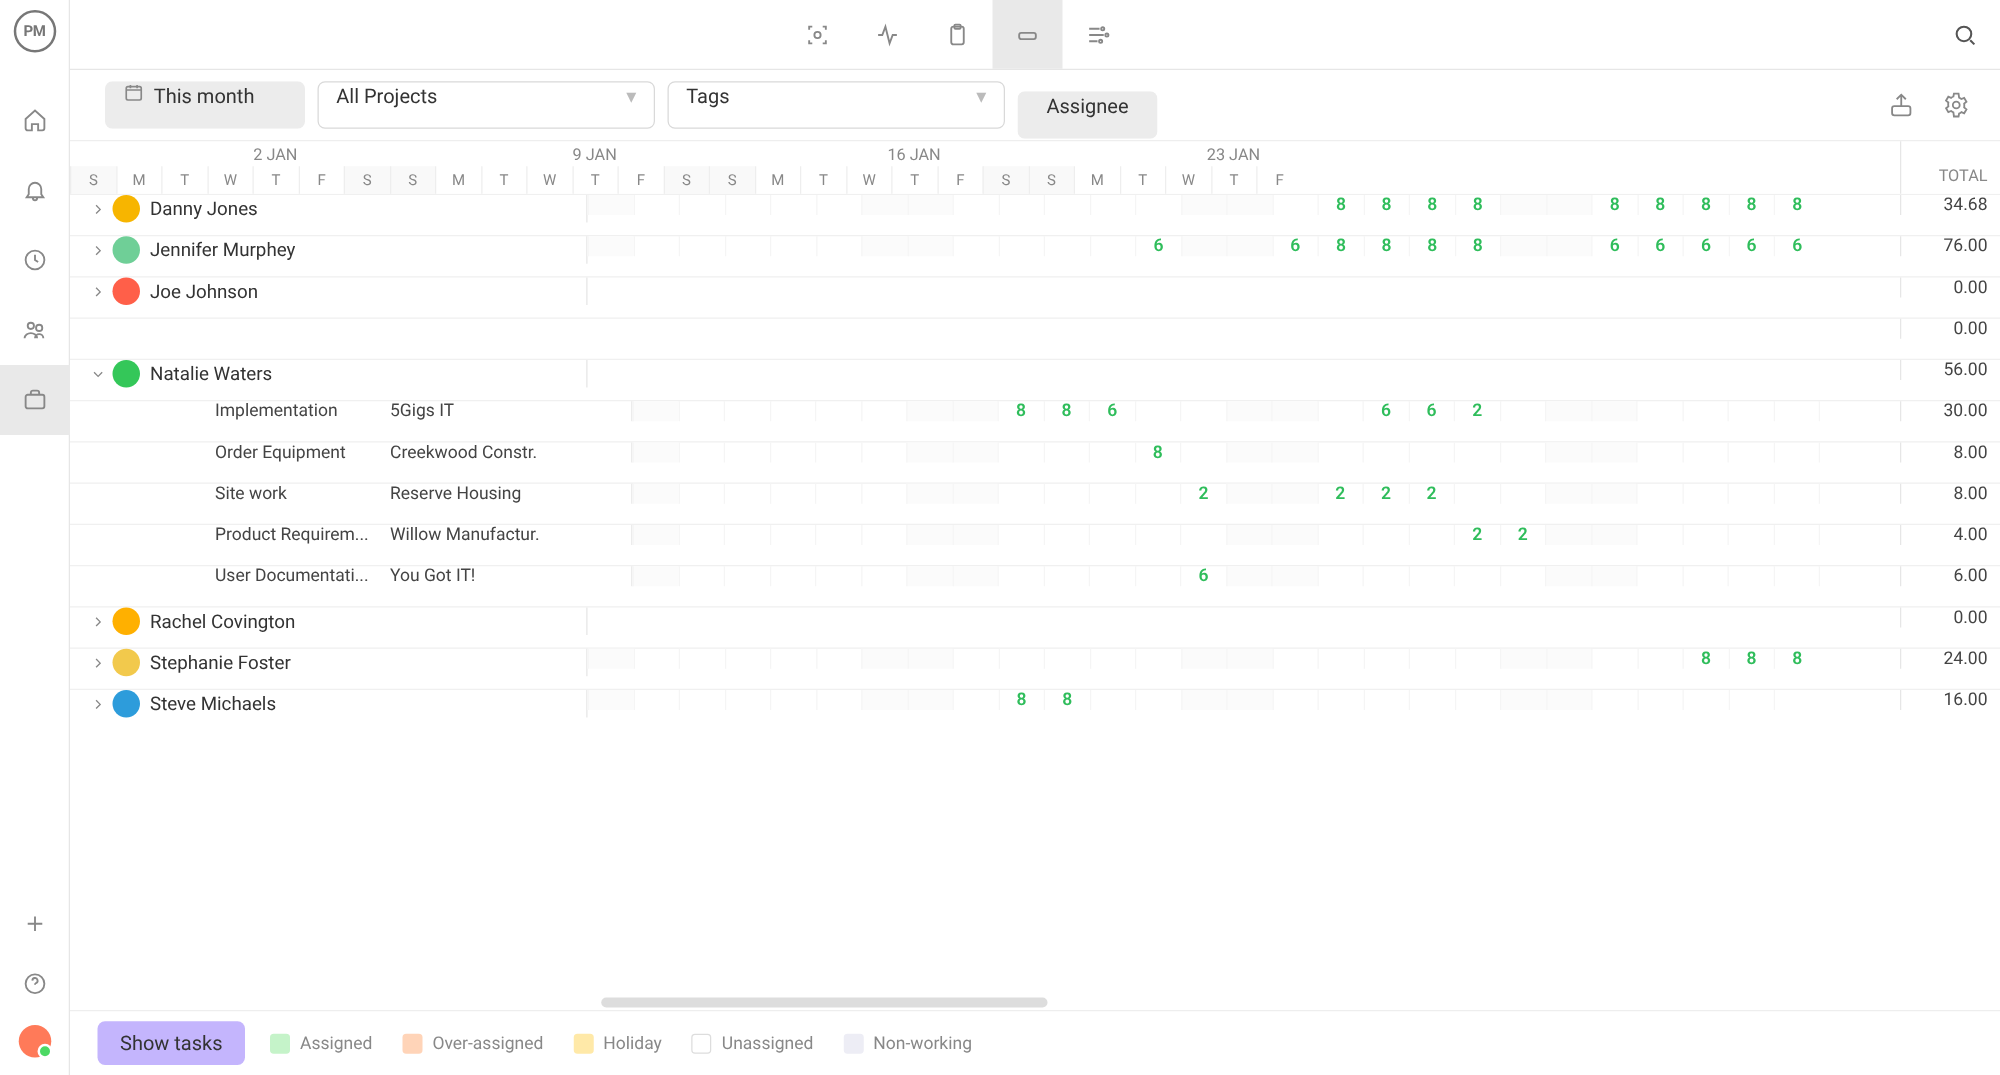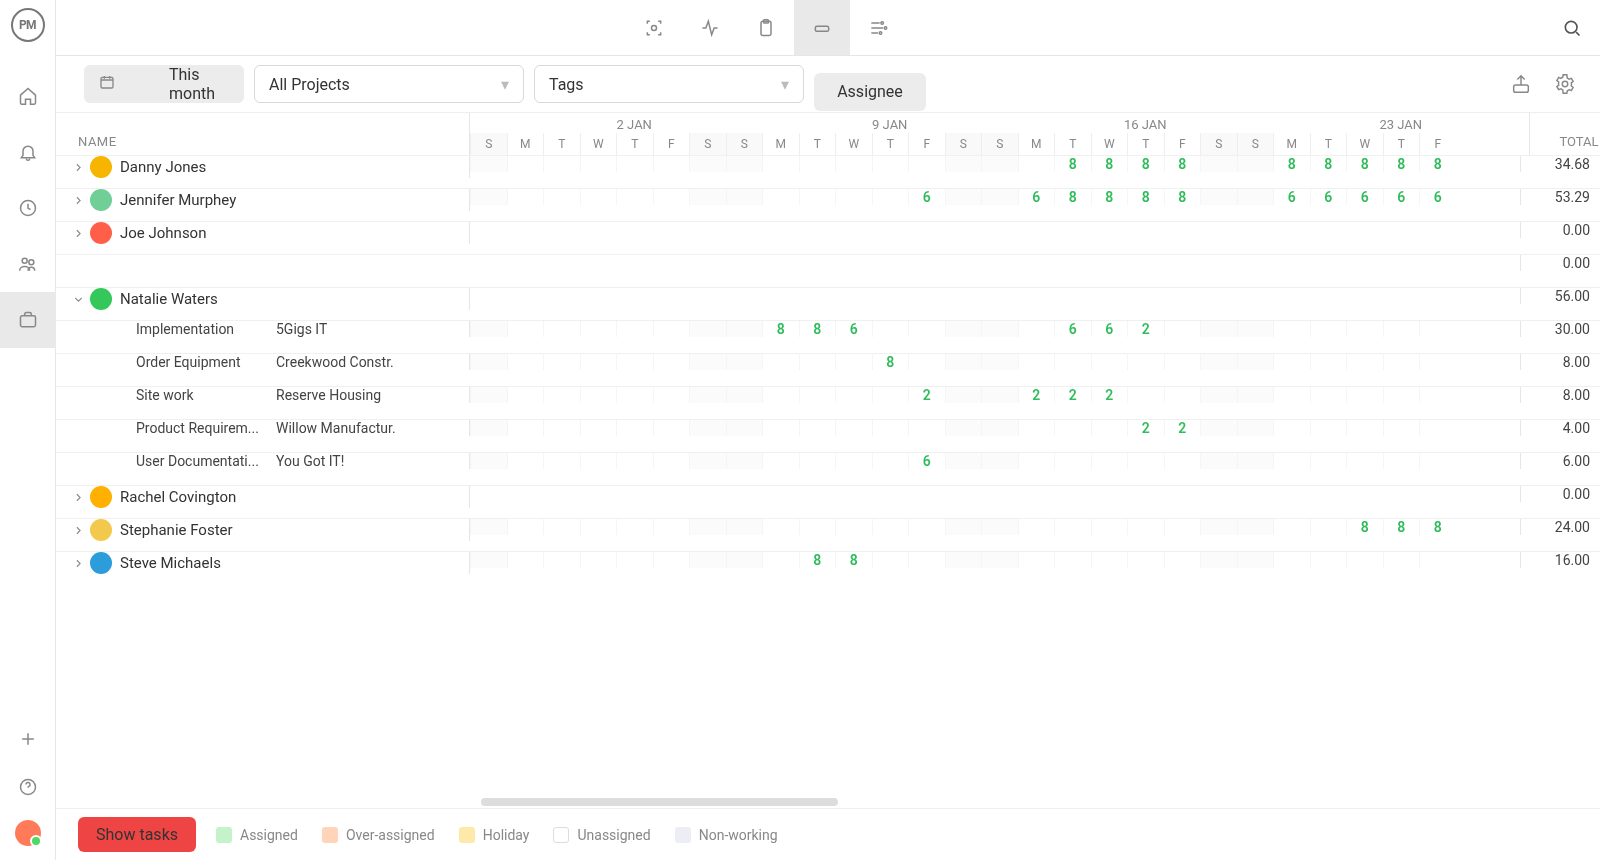"This month" .control { align-items: center -> flex-end; gap: 46px -> none; padding: 0 14px -> 16px 14px }
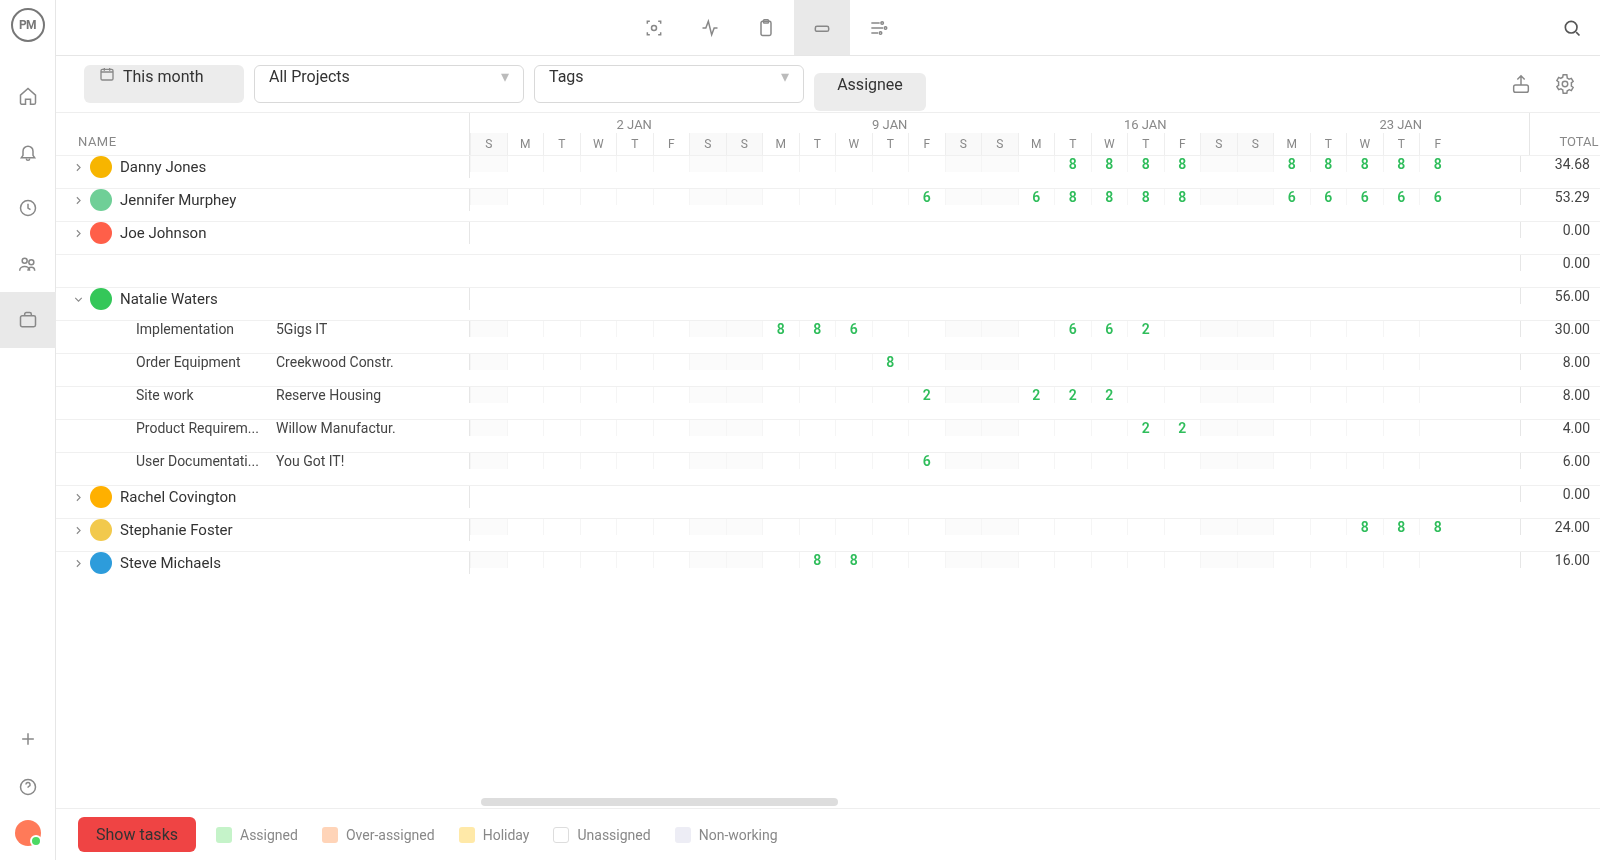"NAME" div.left-head { html: <div>NAME</div> -> none }
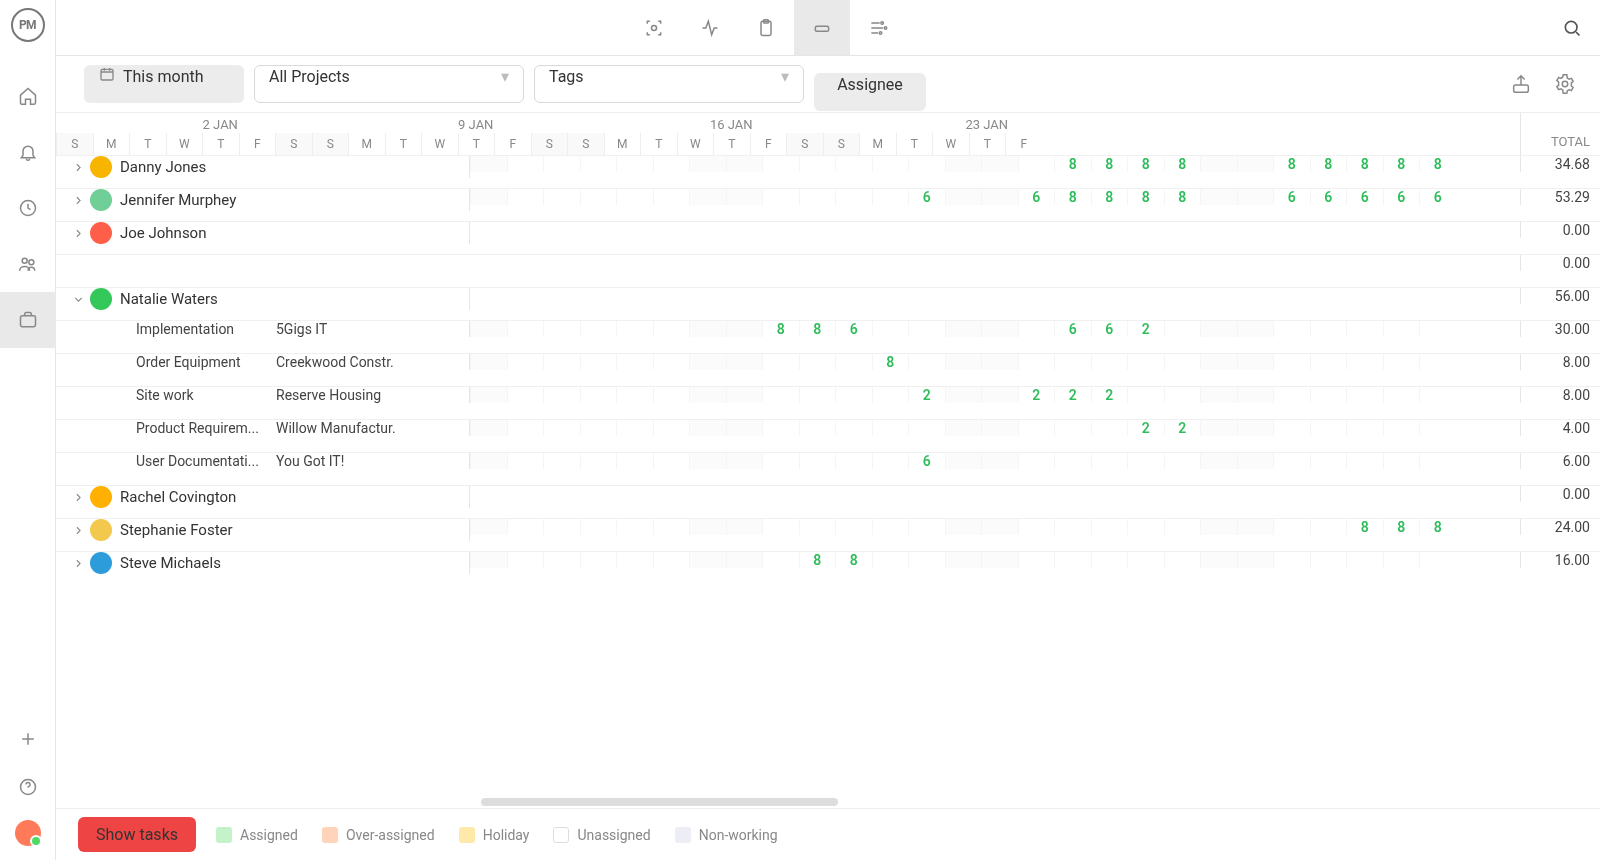"53.29" div.row-total { text: 53.29 -> 76.00 }
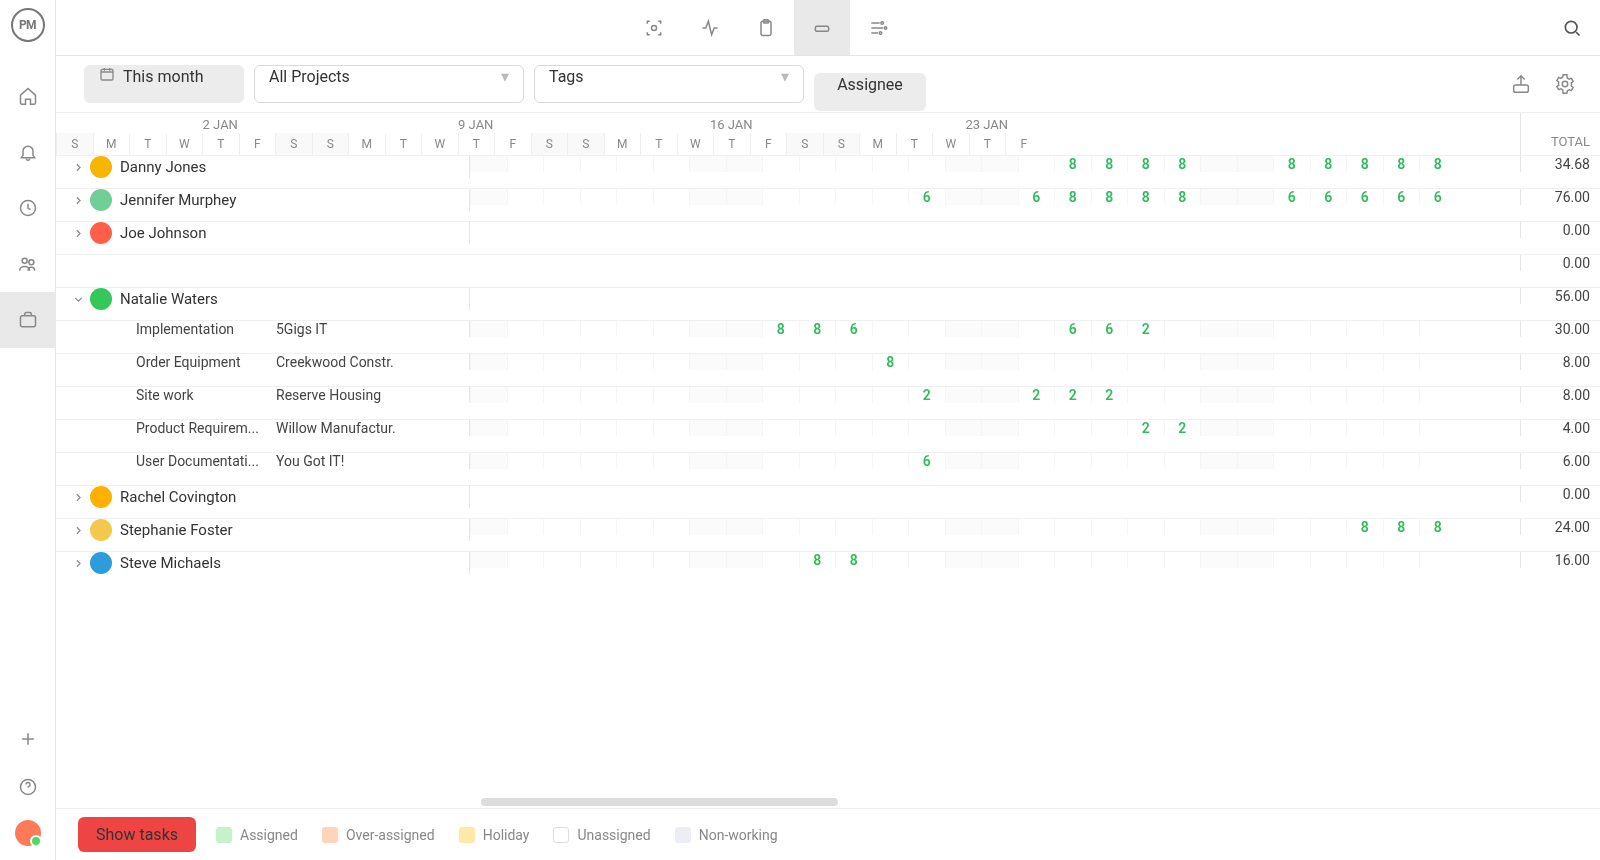"Implementation" .task-row .row-left { margin-left: none -> 36px }
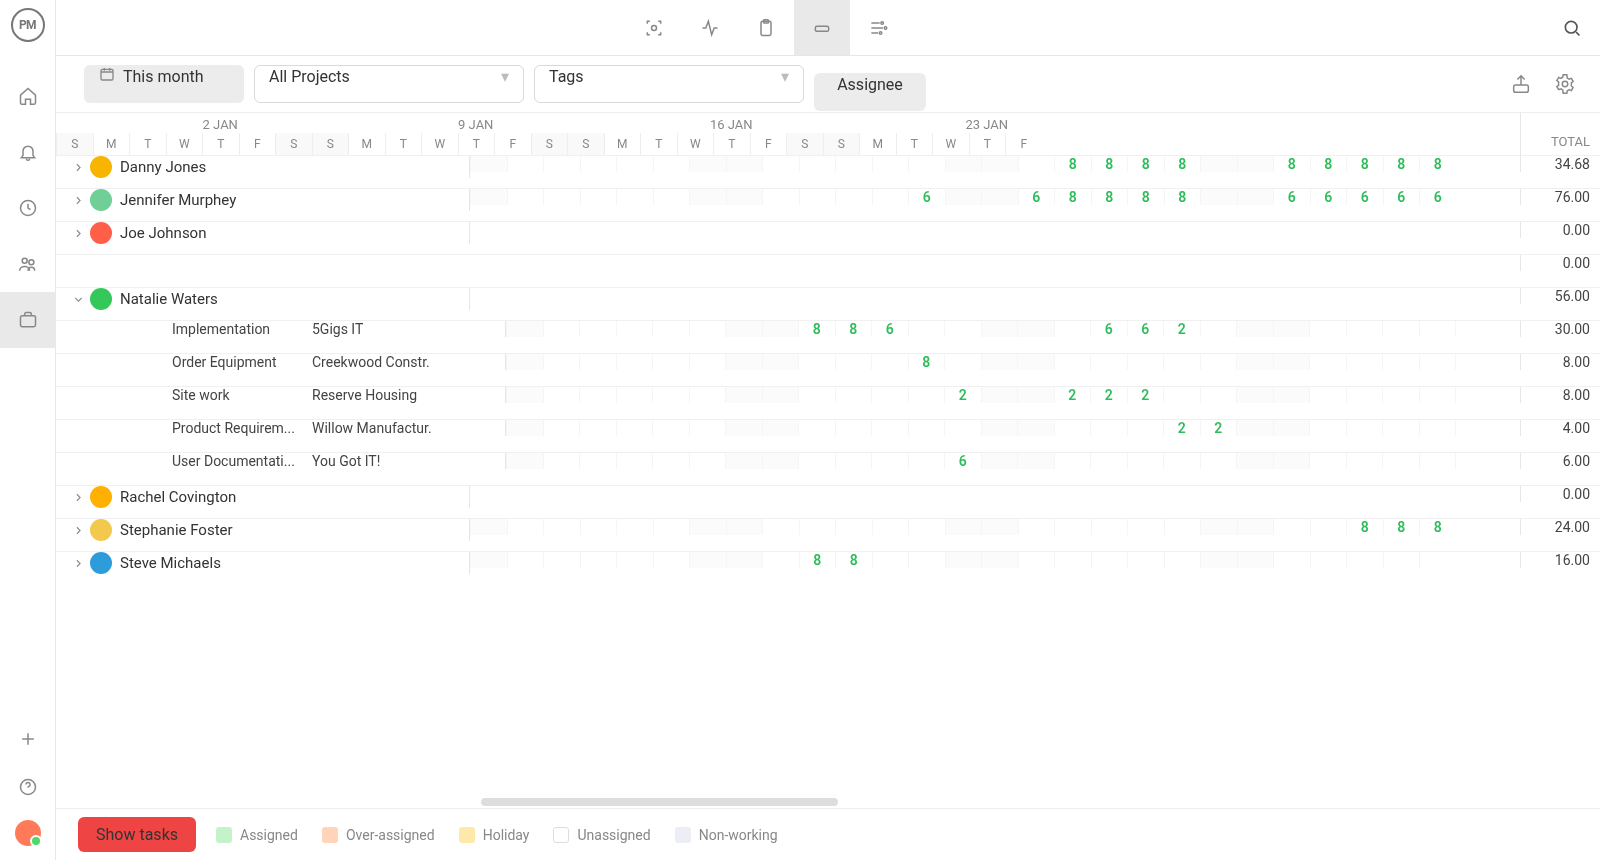"Show tasks" .show-tasks-btn { background: #ef4444 -> #c4b5fd }
